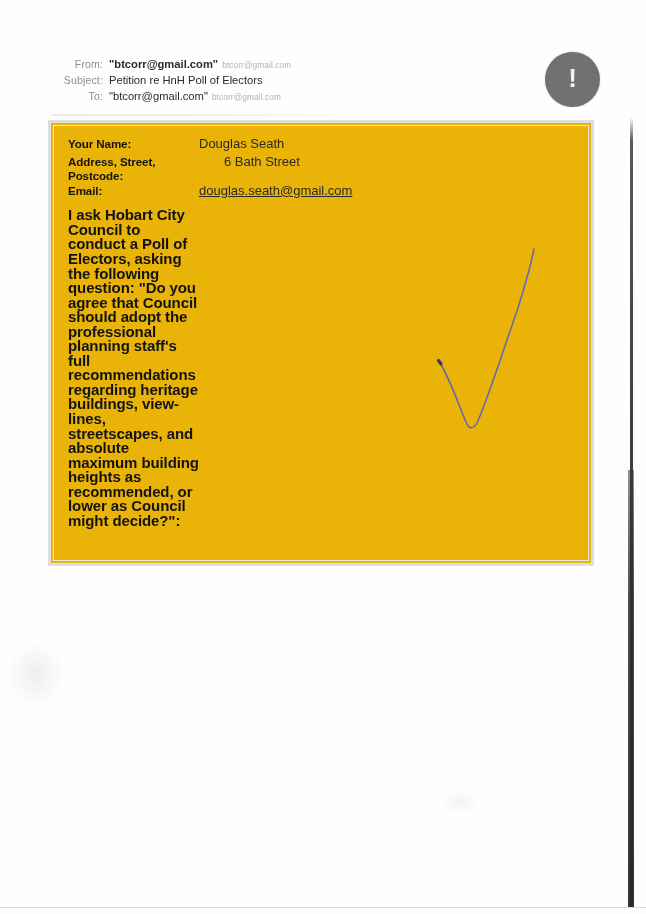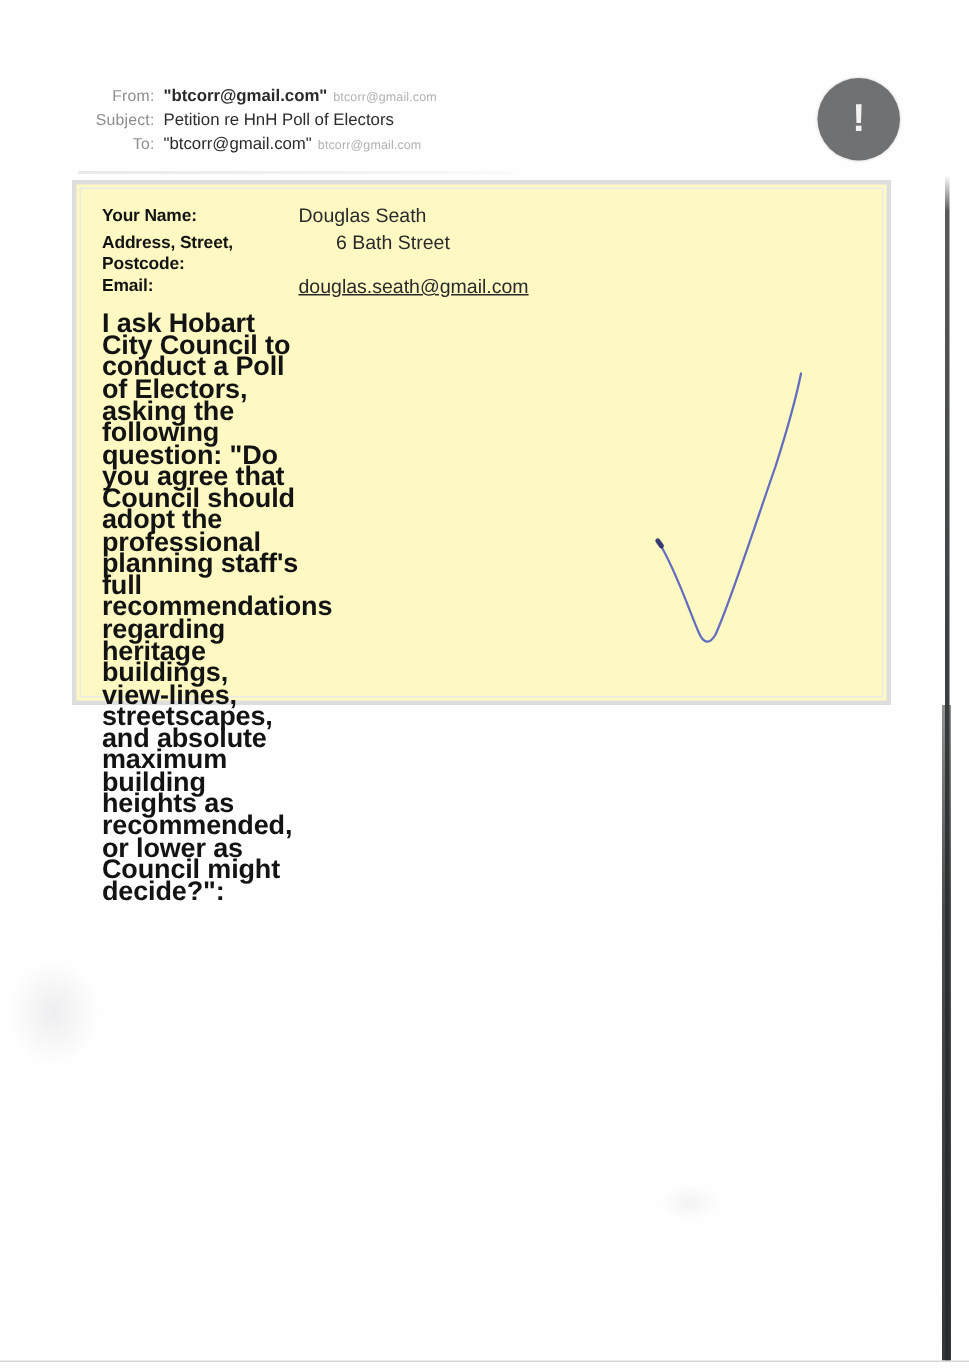"Your Name:" #form-box { background: #fef9c3 -> #eab308; height: 350px -> 446px }
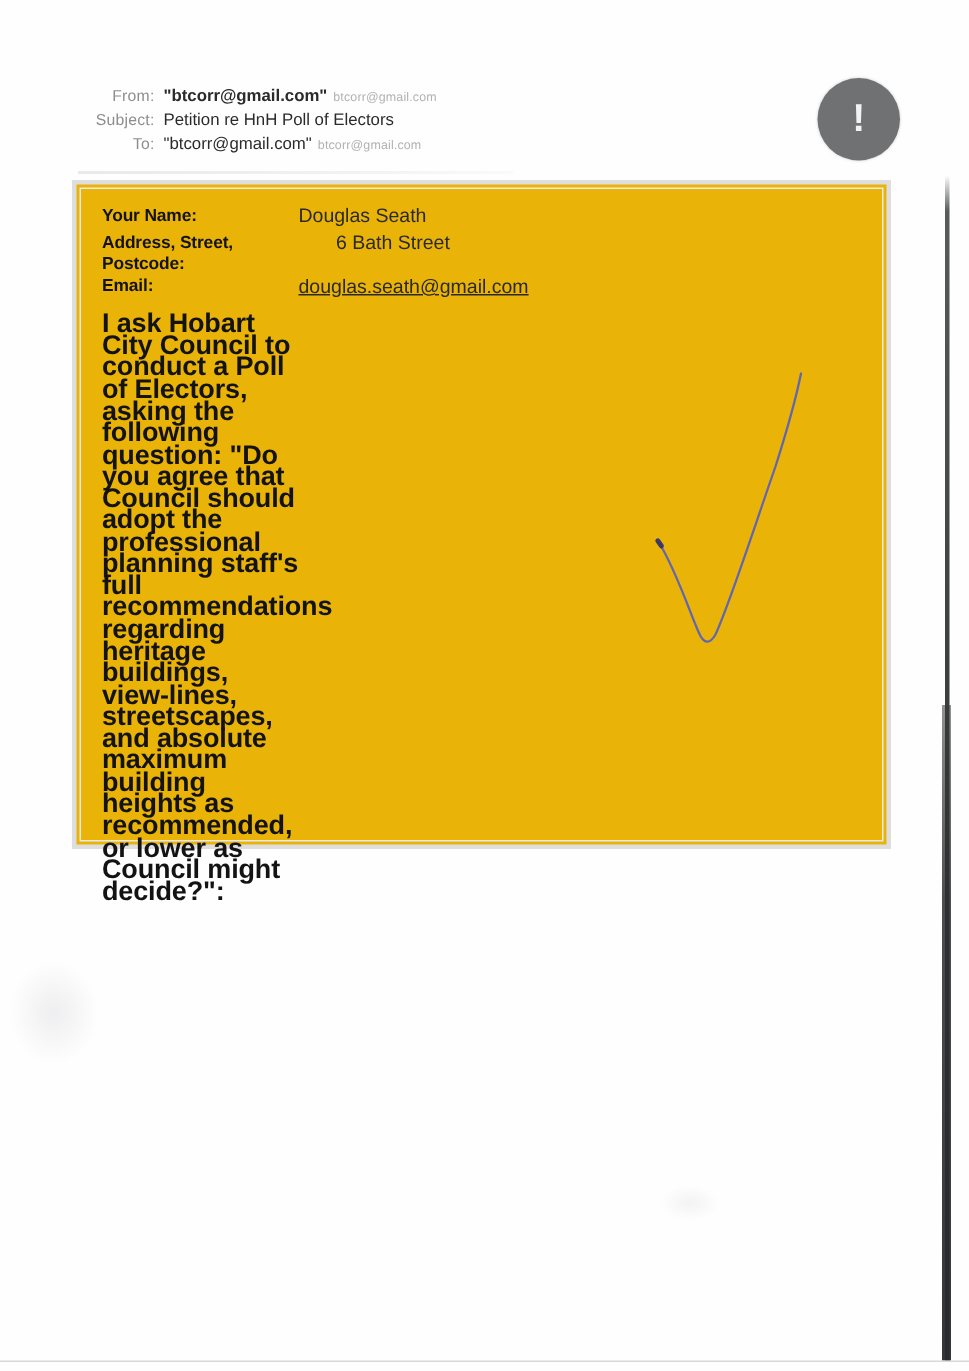"I ask Hobart City Council" #ask-text { font-size: 18px -> 15px }
